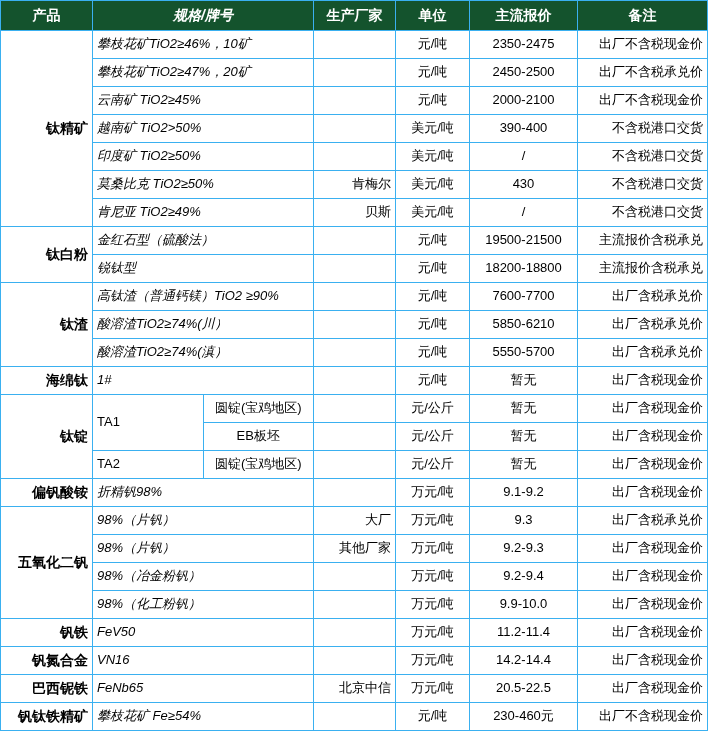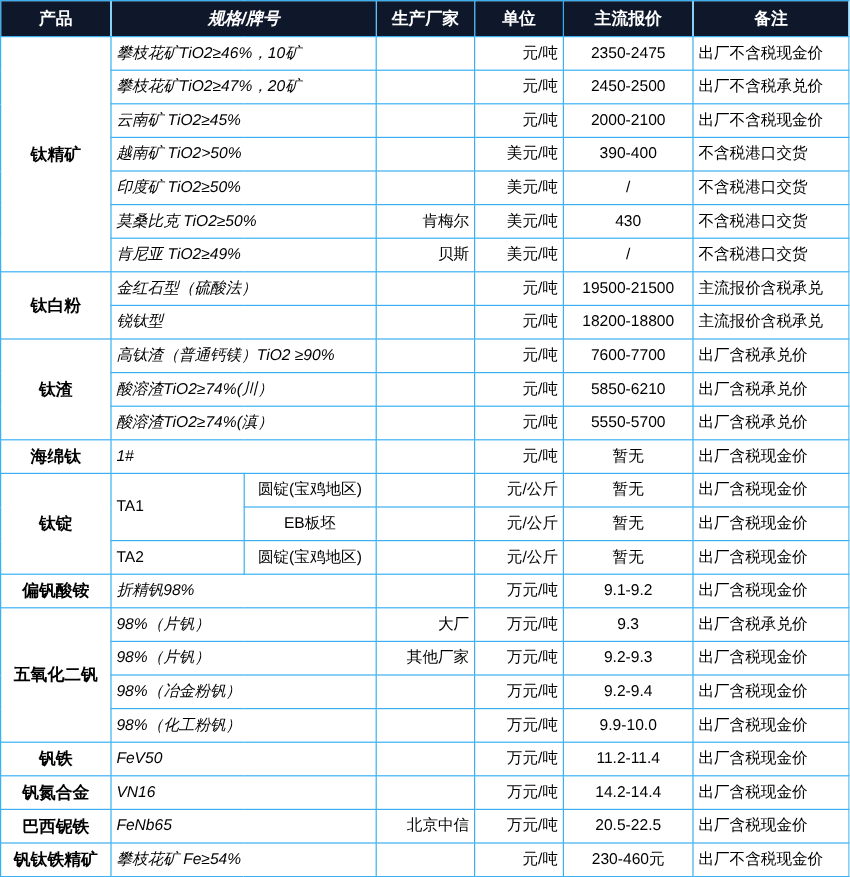"产品" #price-table thead th { background: #0f172a -> #14532d }
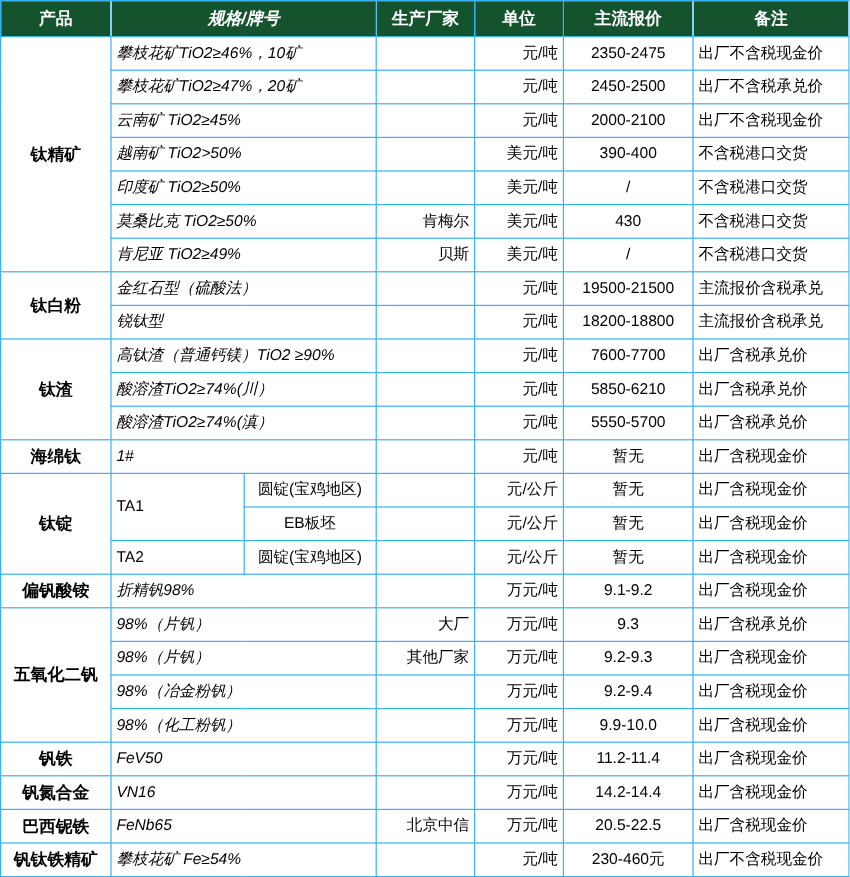"元/吨" .c-unit { text-align: right -> center }
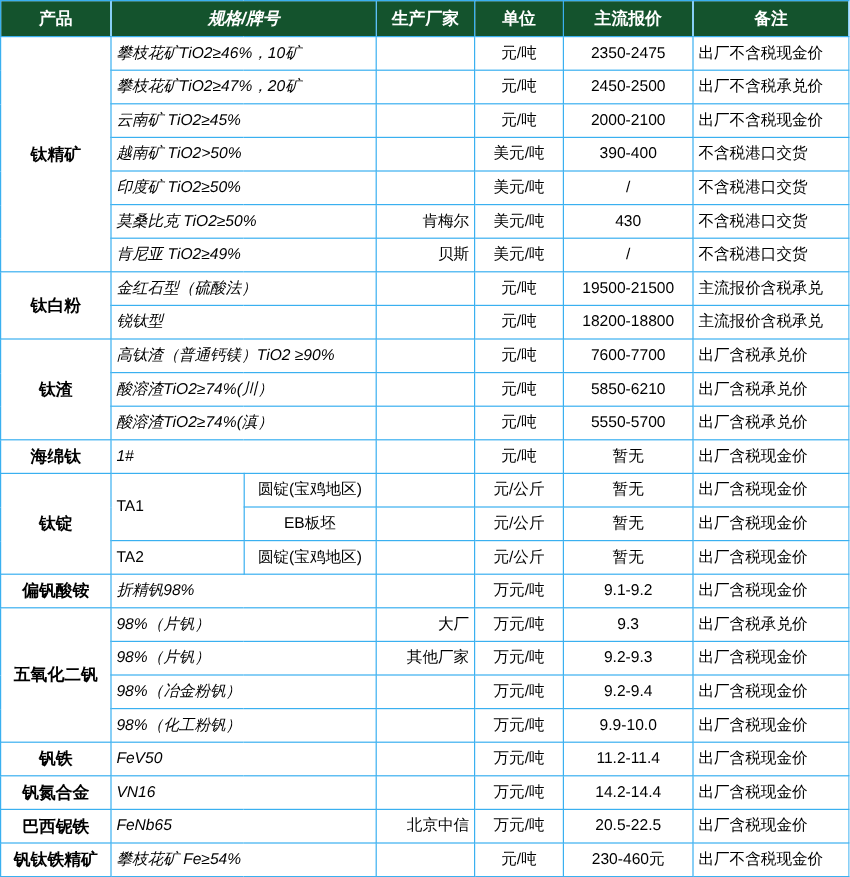"出厂不含税现金价" .c-note { text-align: left -> right }
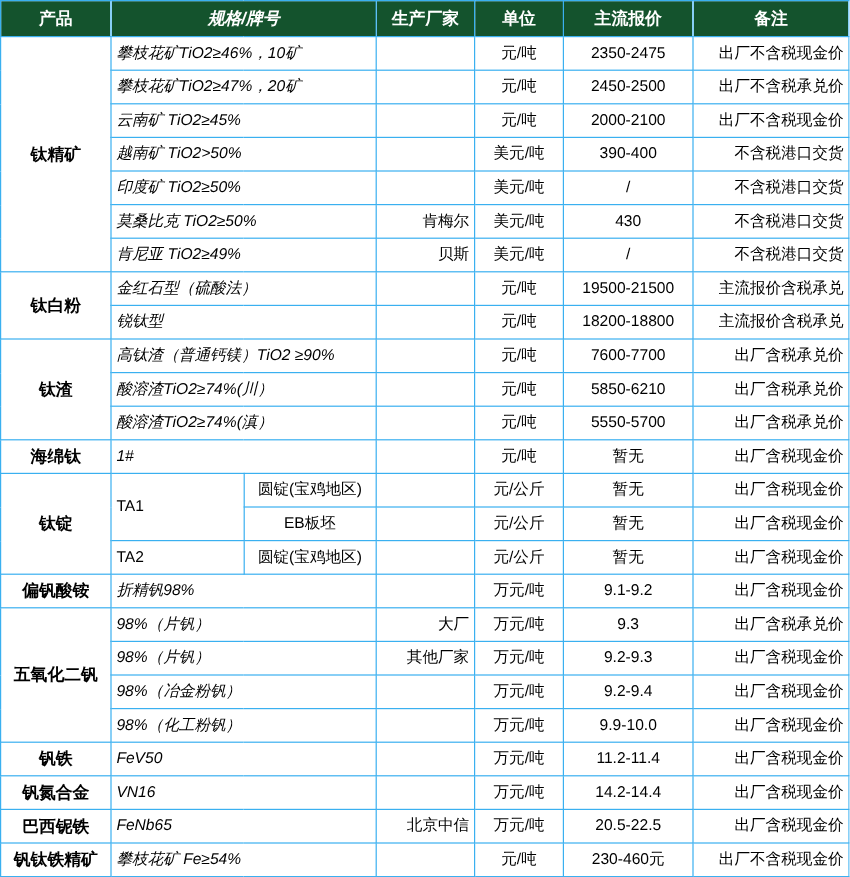"钛精矿" .c-prod { text-align: center -> right }
